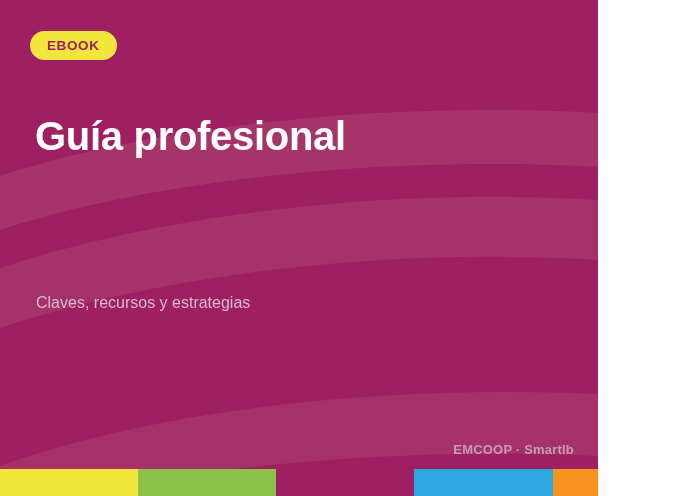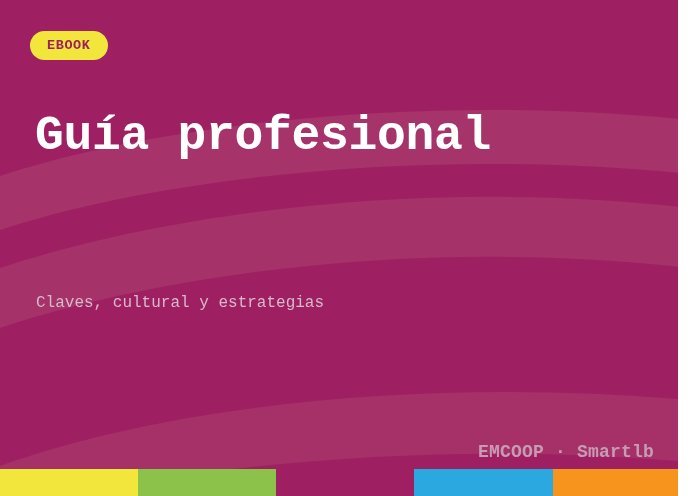"EBOOK" #cover { font-family: Liberation Mono, monospace -> Liberation Sans, sans-serif; padding-left: 8px -> none; width: 670px -> 598px }
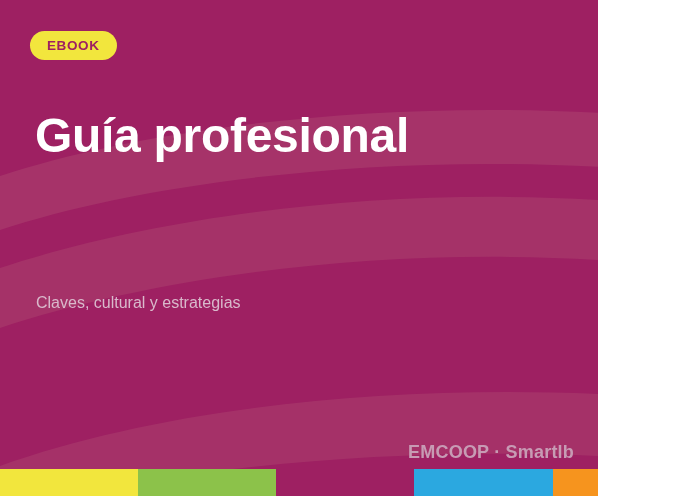"Guía profesional" #title .tline { font-size: 48px -> 40px }
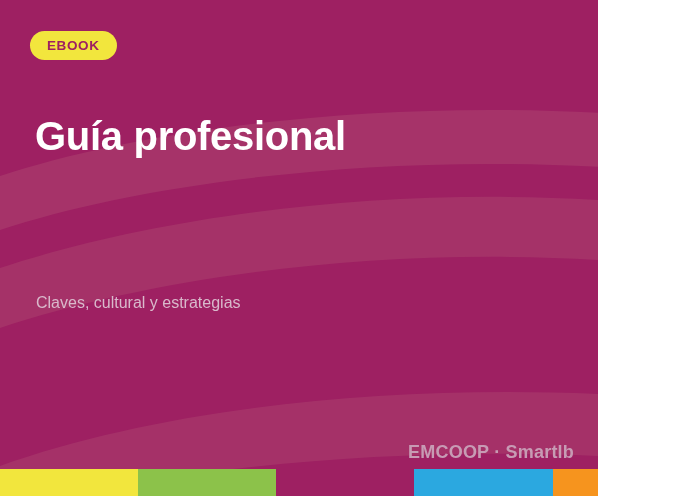"Claves, cultural y estrategias" div { text: cultural -> recursos }
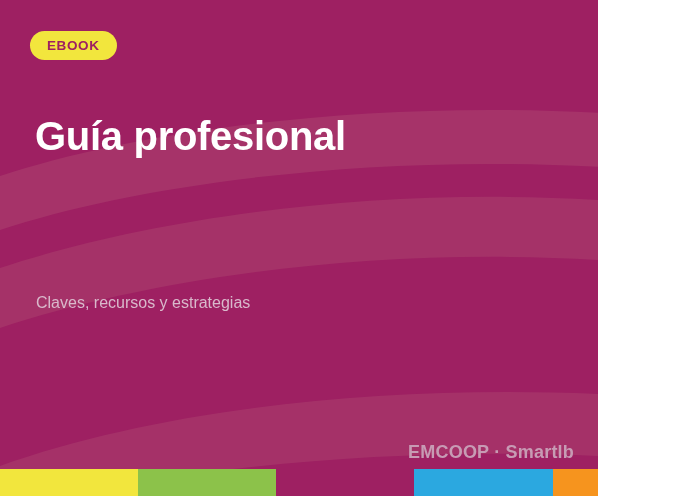"EMCOOP · Smartlb" #brand { font-size: 18px -> 13px }
